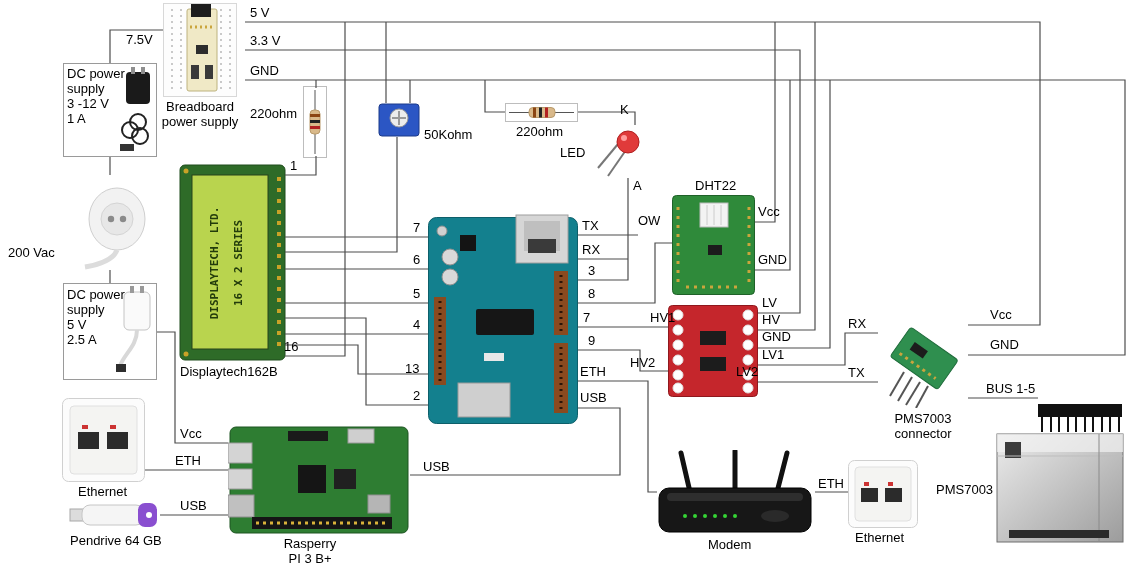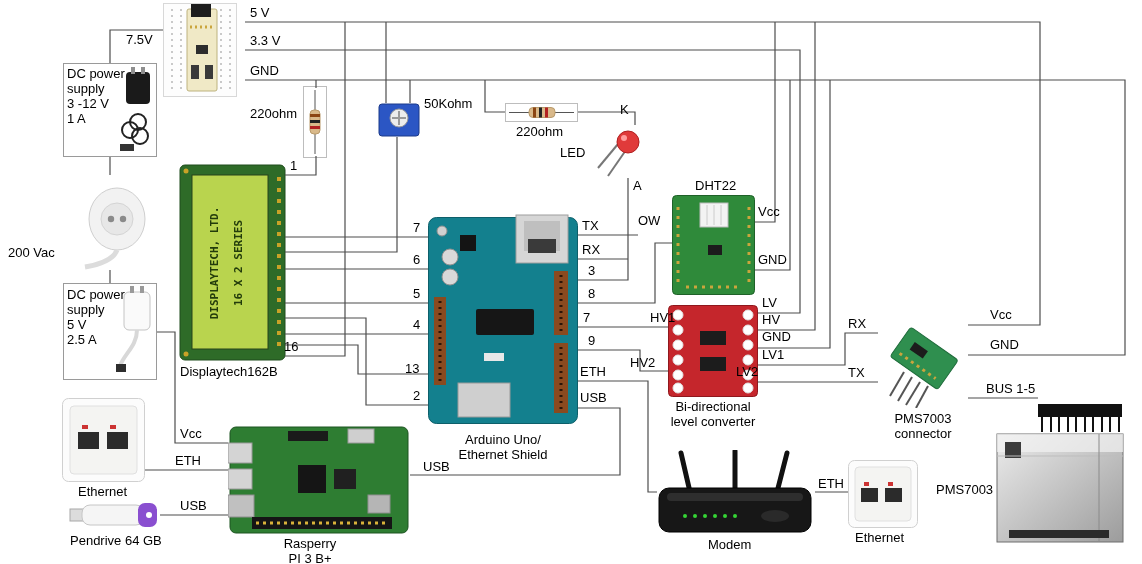"Breadboard" span.cap { html: none -> <span>Breadboard power supply</span> }
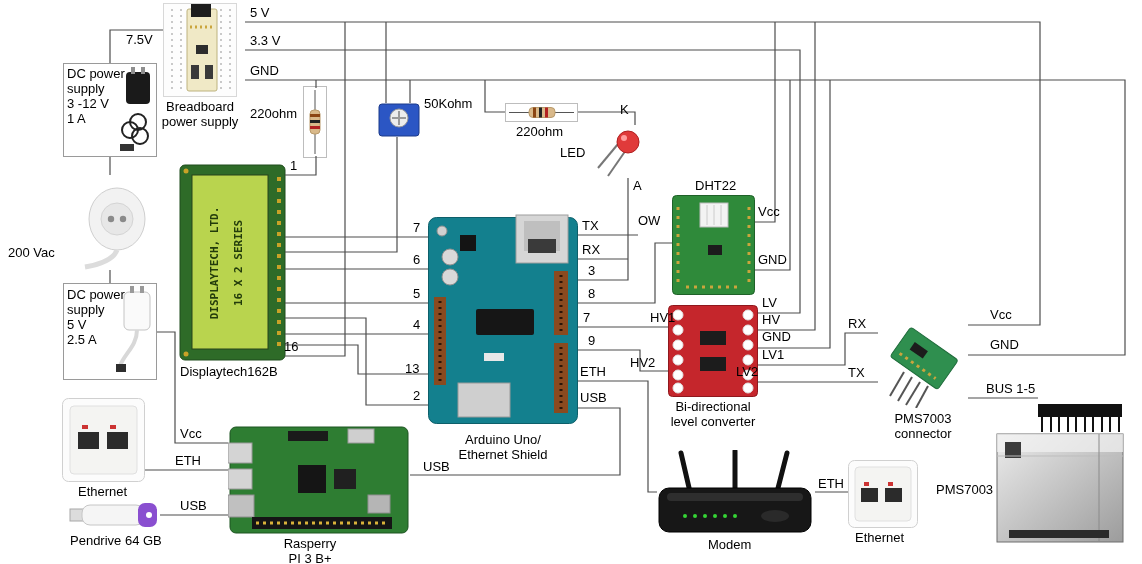"50Kohm" span.lbl { top: 97px -> 128px }
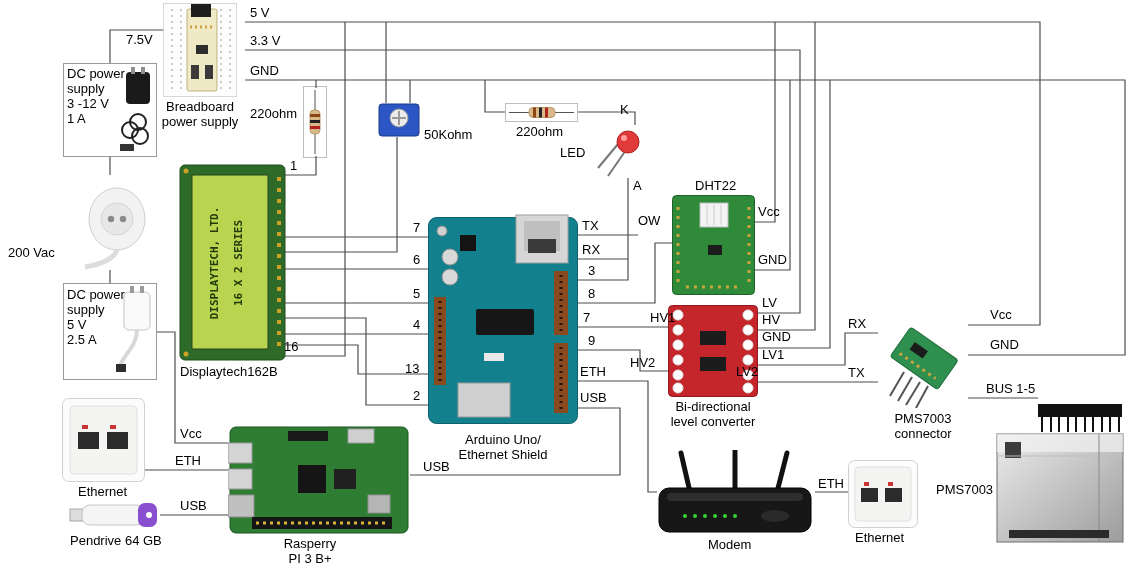"Bi-directional" span.cap { html: <span>Bi-directional level converter</span> -> none }
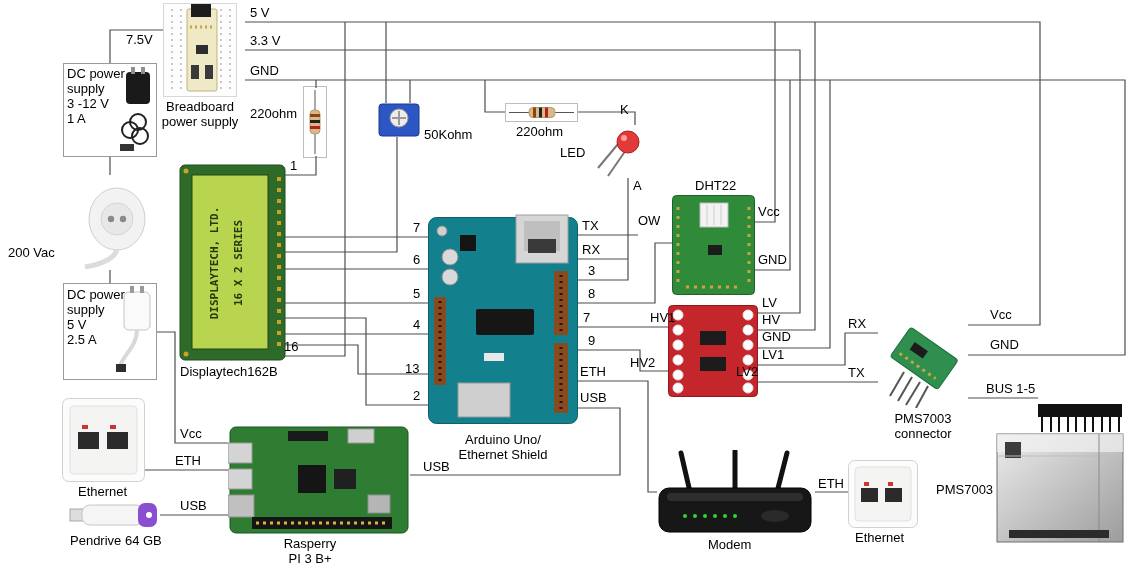"Arduino Uno/" span.cap { html: <span>Arduino Uno/ Ethernet Shield</span> -> none }
